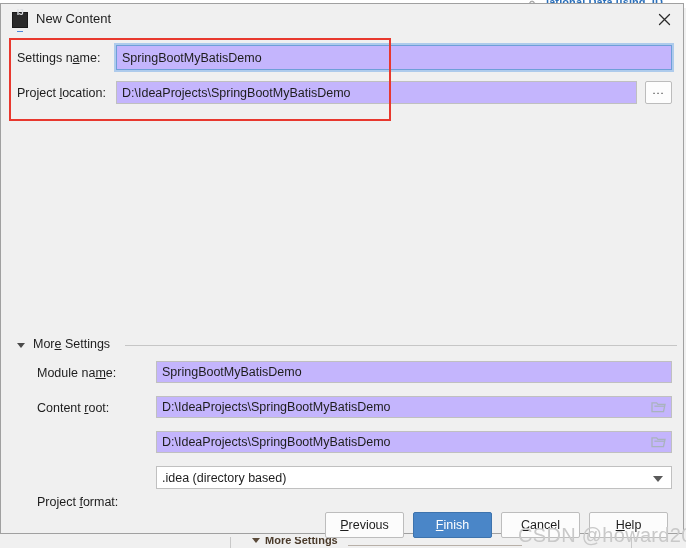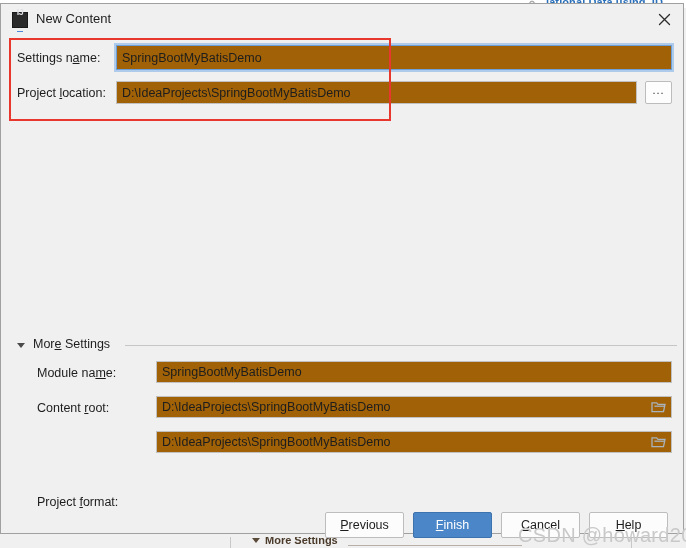"SpringBootMyBatisDemo" .txtfield { background: #a16207 -> #c4b5fd }
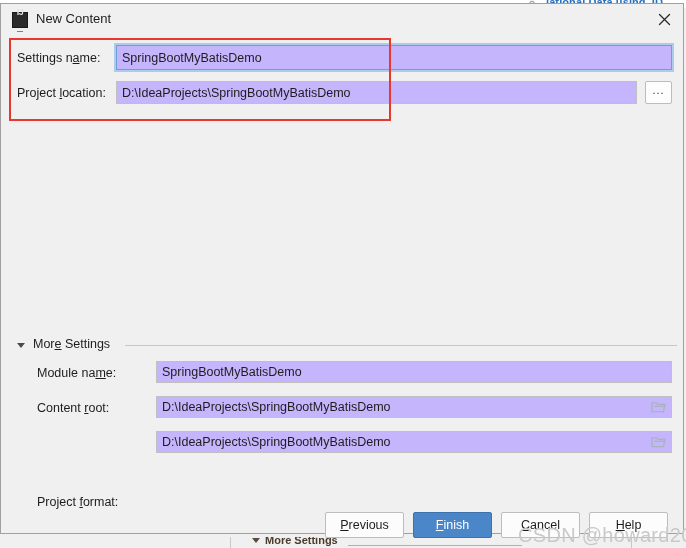".idea (directory based)" div { html: none -> <div> <span>.idea (directory based)</span> <div></div> </div> }
